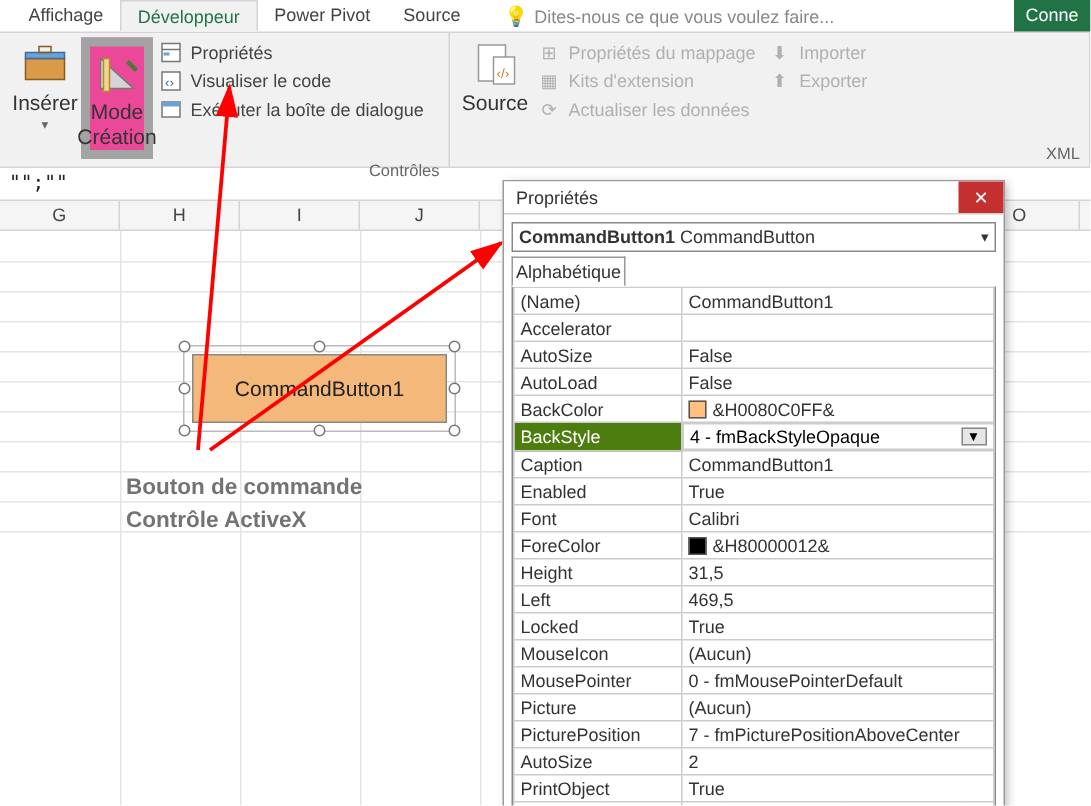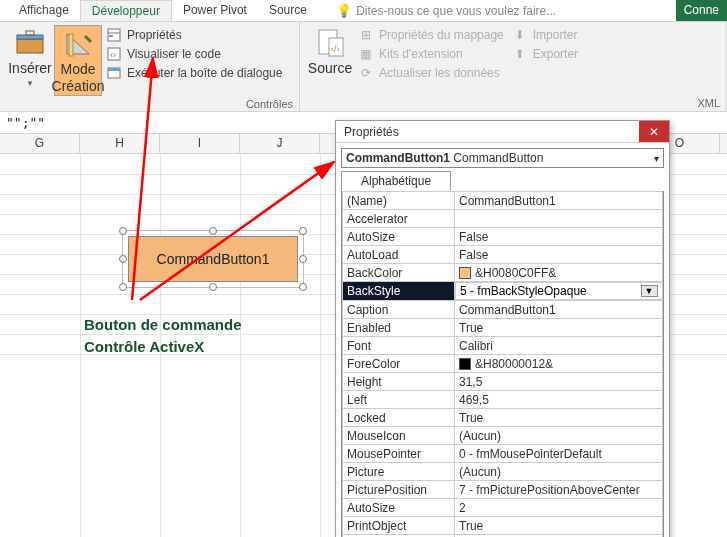"Mode" .bigbtn.active { background: #fdba74 -> #ec4899; border: 1px solid #a3a3a3 -> 6px solid #a3a3a3 }
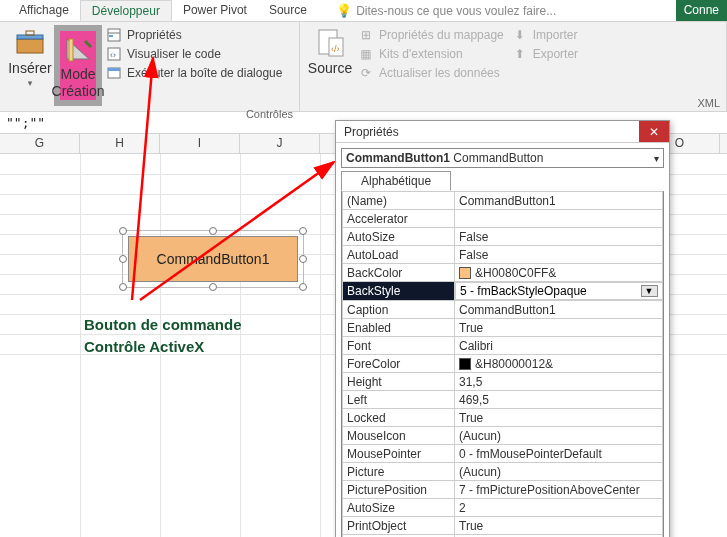"Alphabétique" .proptabs div { padding: 2px 19px -> 2px 2px }
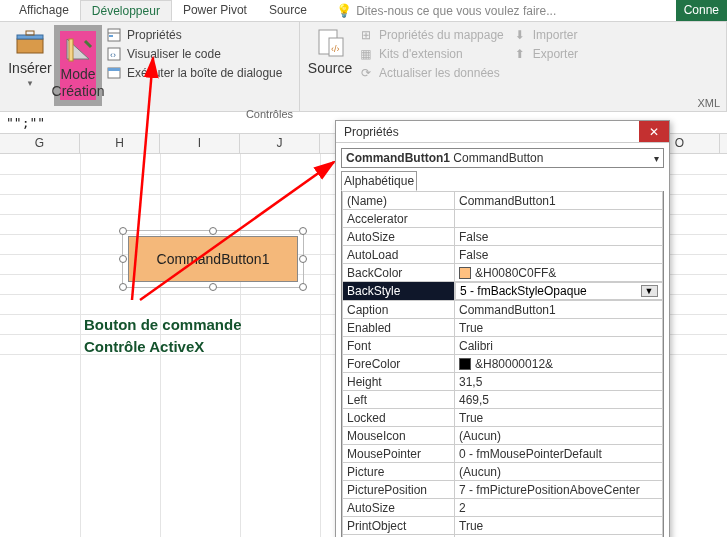"BackStyle" .propgrid tr.selected td { background: #0f172a -> #4d7c0f }
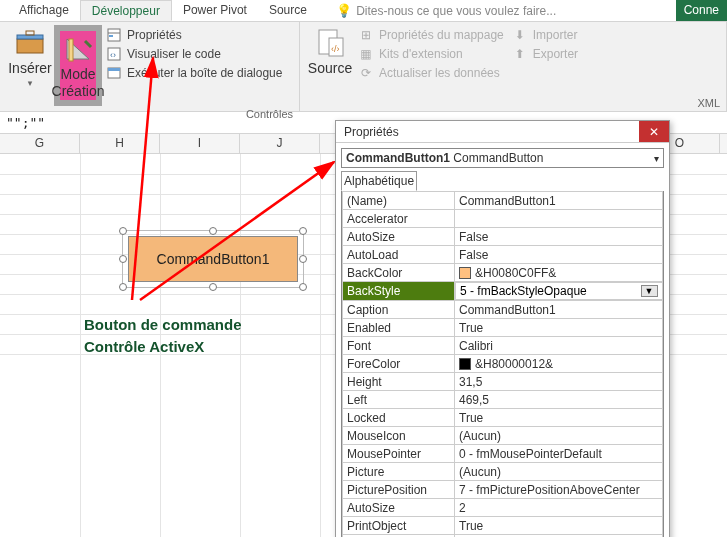"5 - fmBackStyleOpaque" span { text: 5 -> 4 }
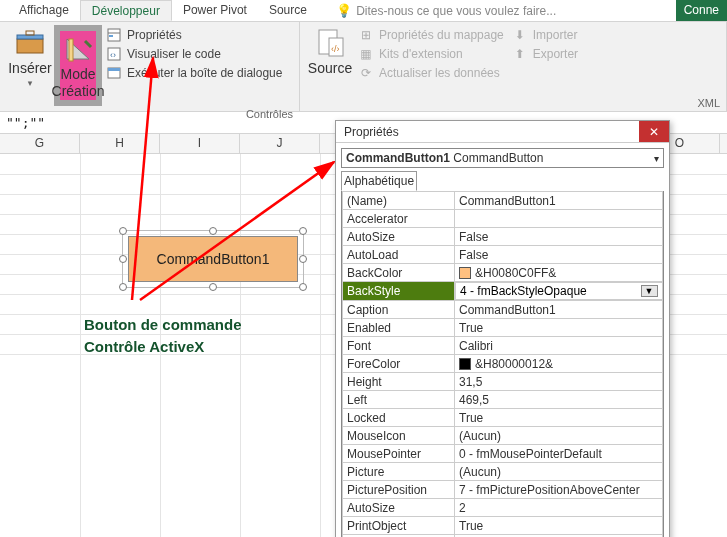"Bouton de commande" .anno { color: #14532d -> #737373 }
